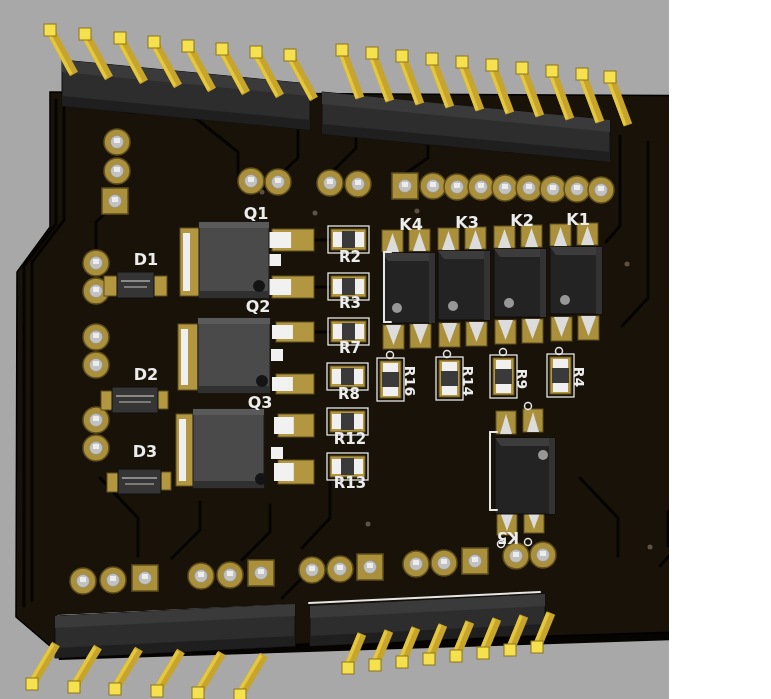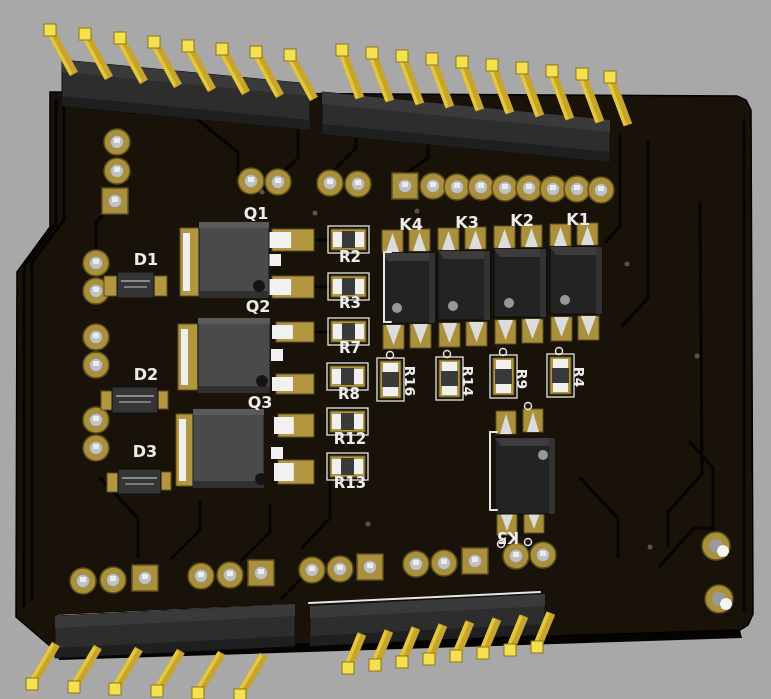"Q1" #stage { width: 771px -> 669px }
